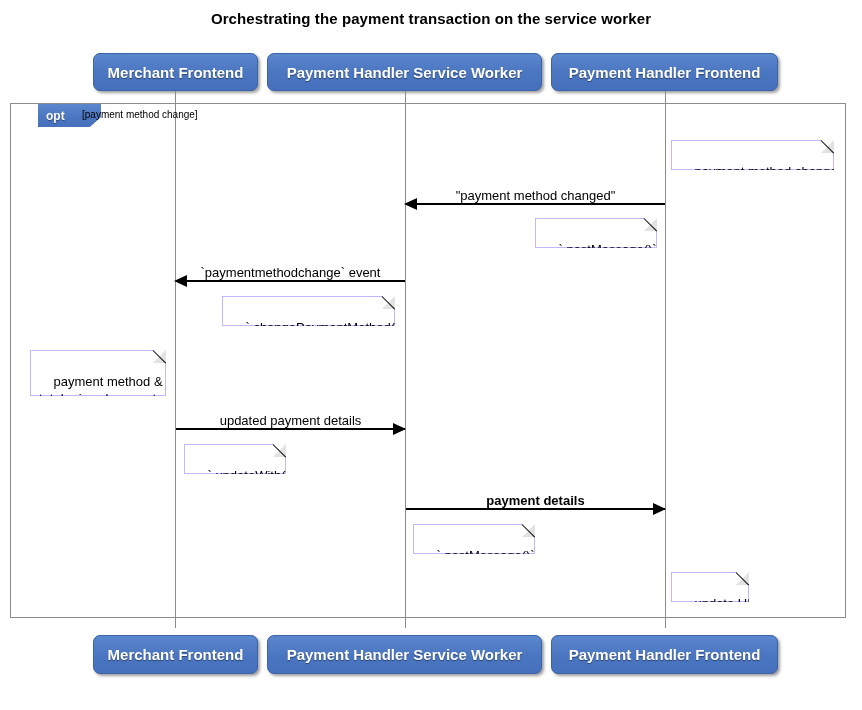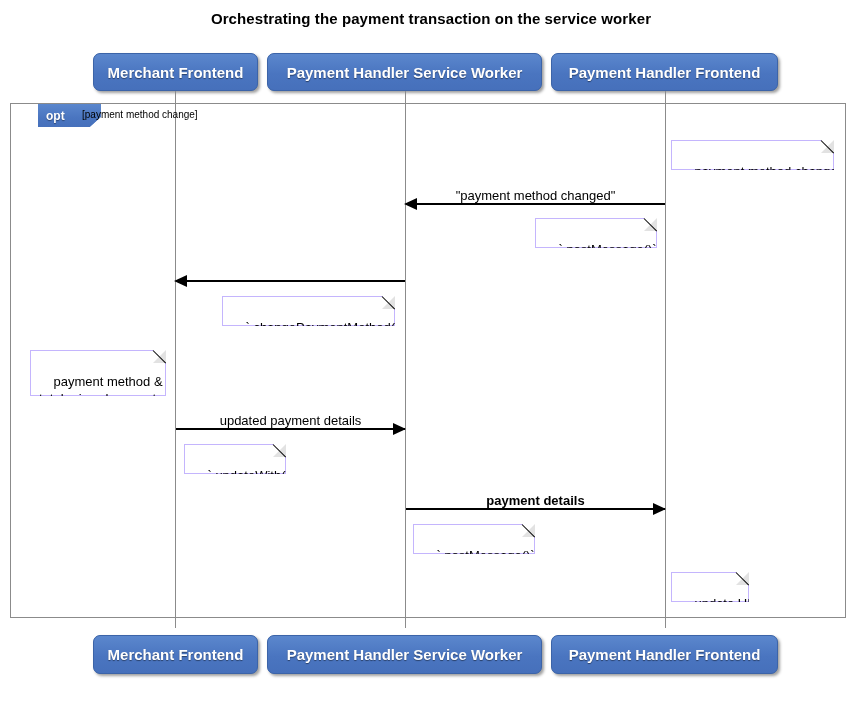"`paymentmethodchange` event" div.msg-label { html: none -> <div>`paymentmethodchange` event</div> }
